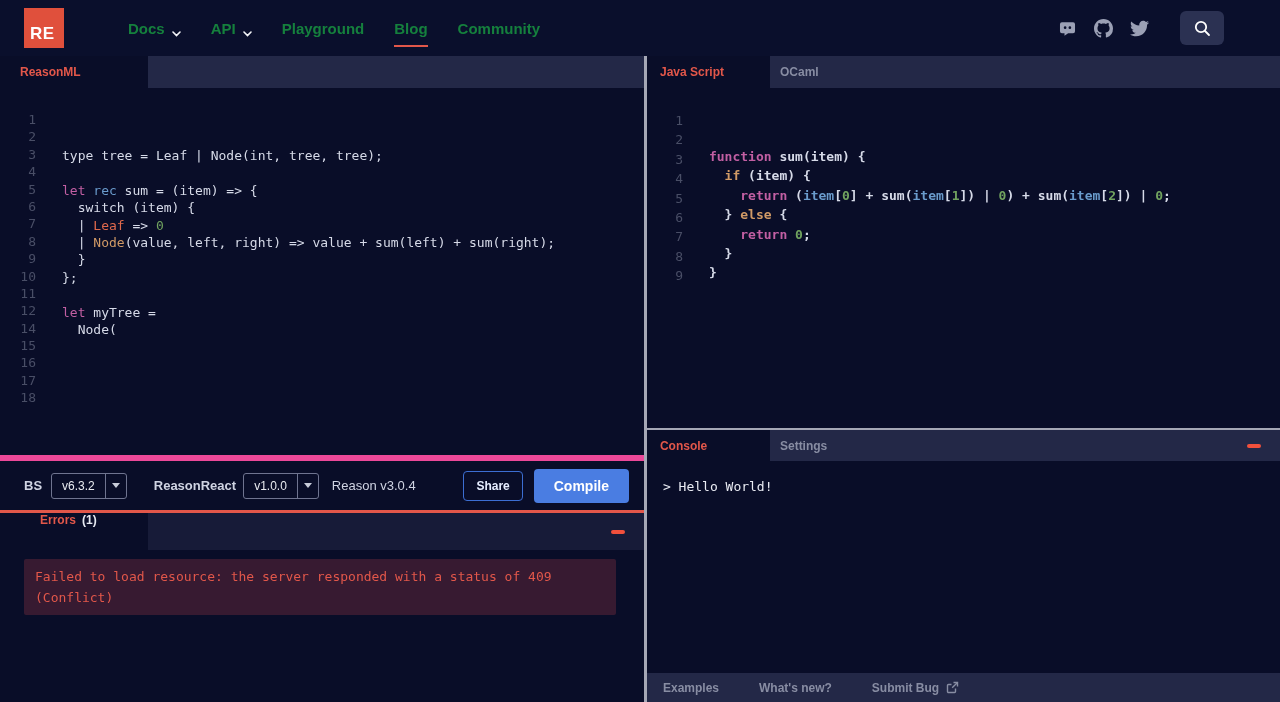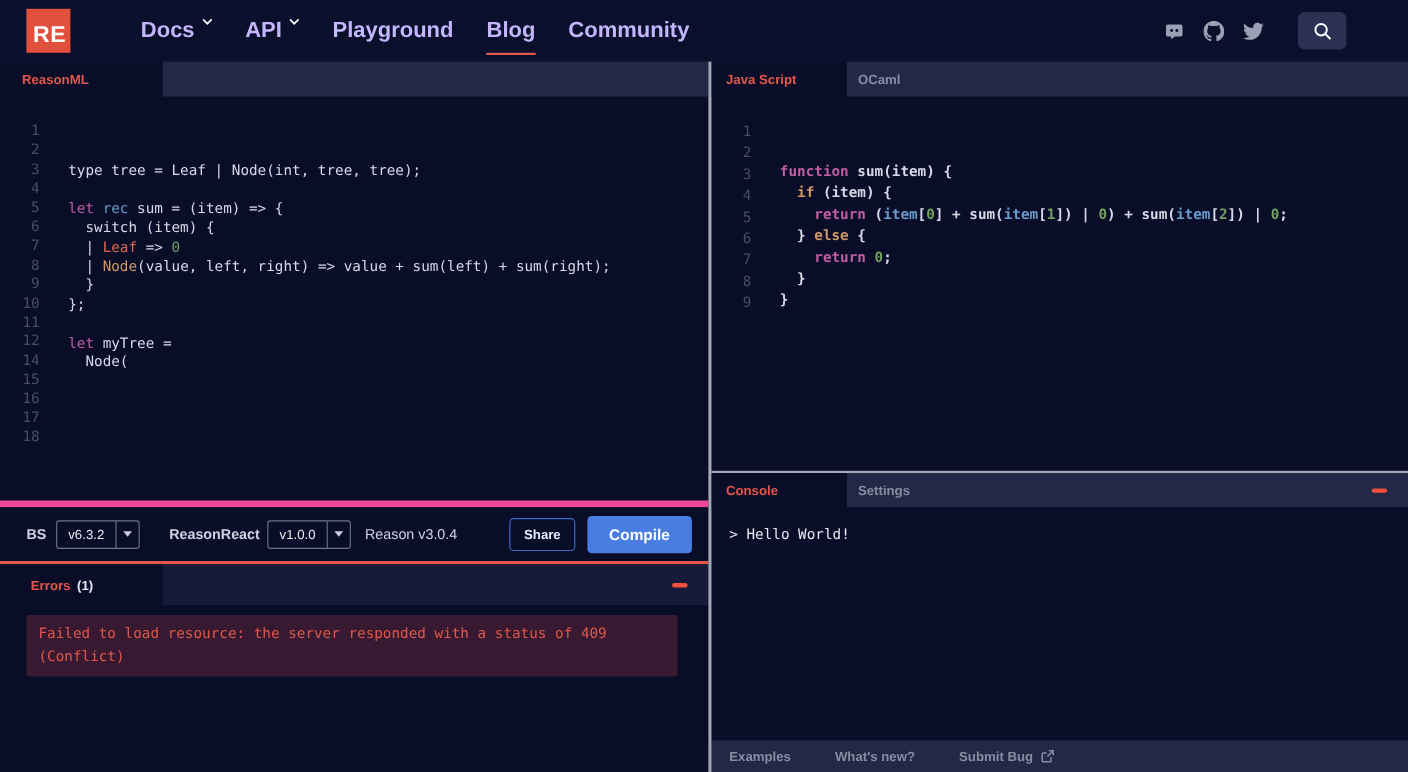"RE" .logo { font-size: 21px -> 17px }
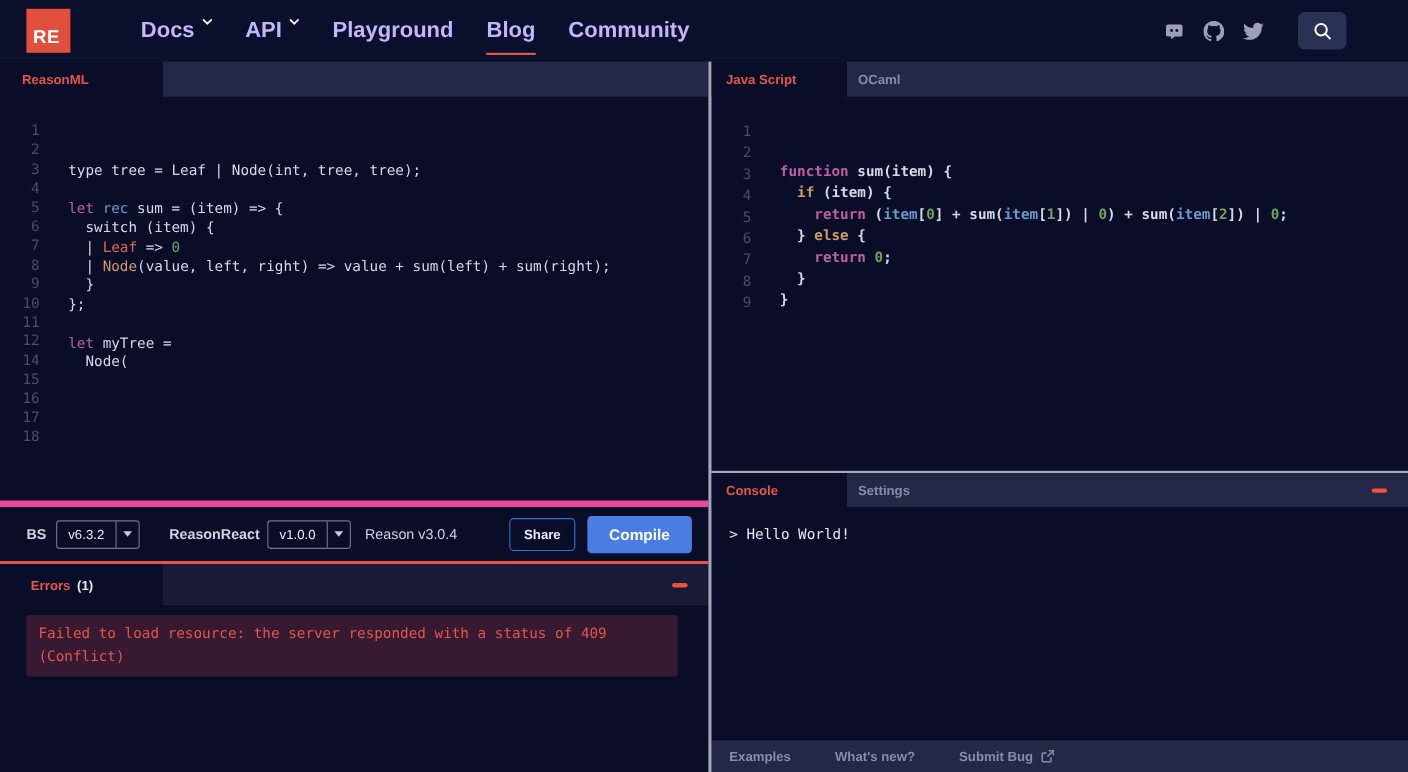"Docs" .nav-item { align-items: flex-start -> flex-end; color: #c4b5fd -> #15803d; font-size: 20px -> 15px }
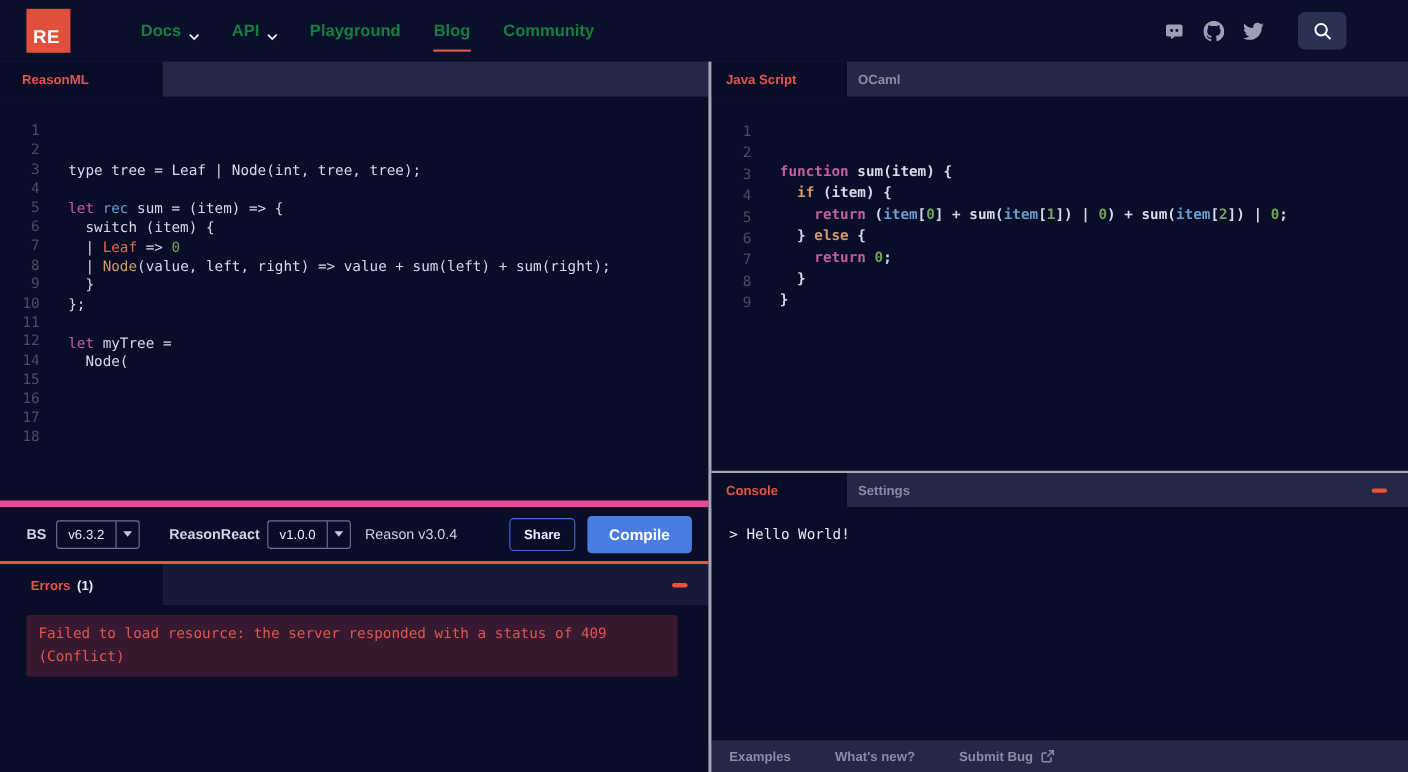"Errors" .errors-tab { align-items: center -> none; padding-left: 28px -> 40px }
